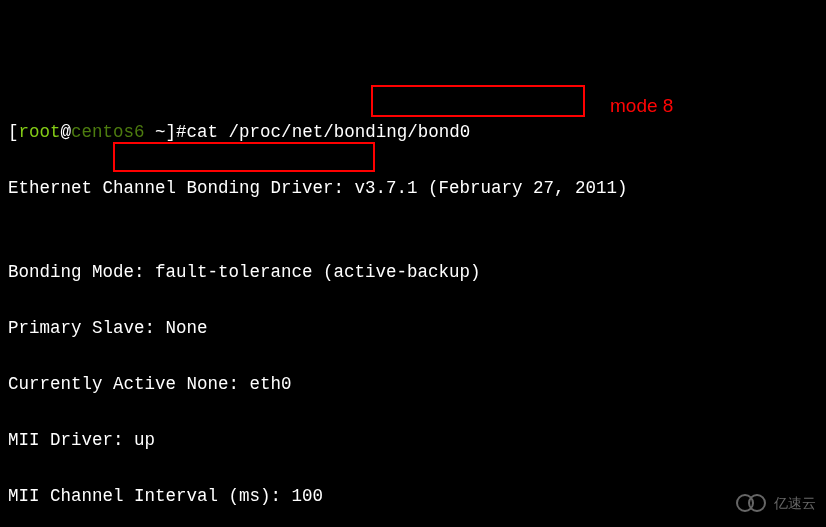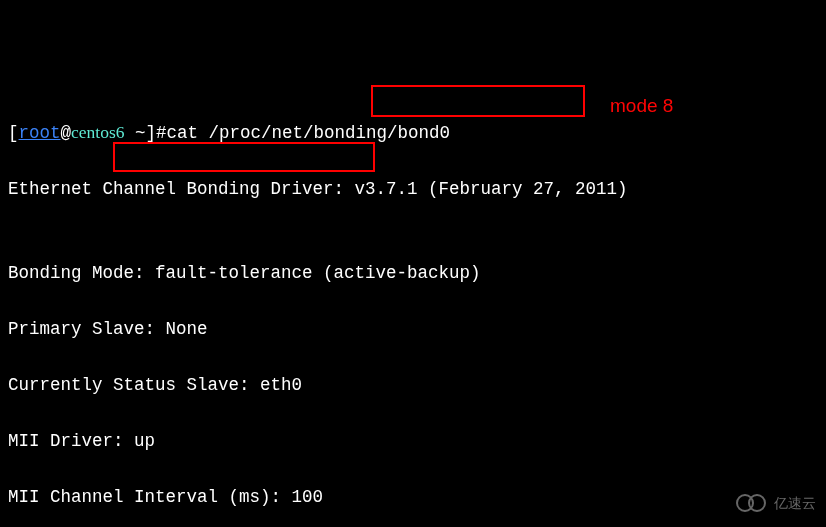"root" .prompt-user { color: #3b82f6 -> #84cc16; text-decoration: underline -> none }
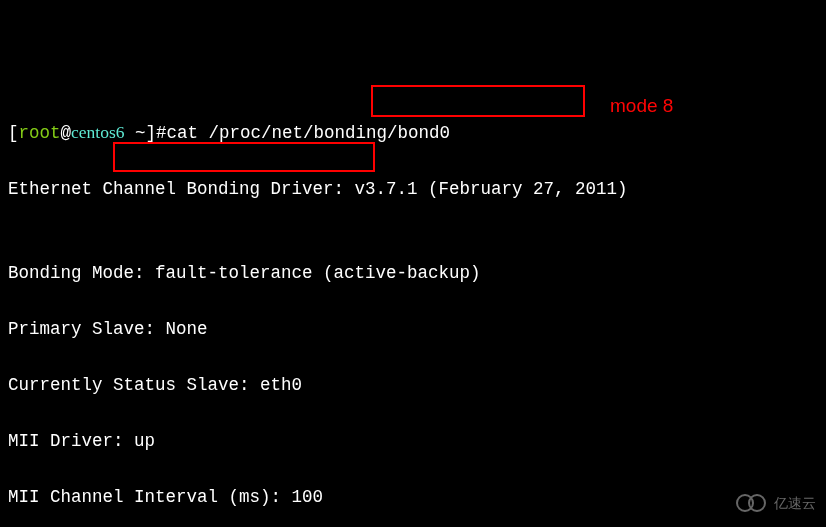"centos6" .prompt-host { color: #5eead4 -> #4d7c0f; font-family: Liberation Serif, serif -> none }
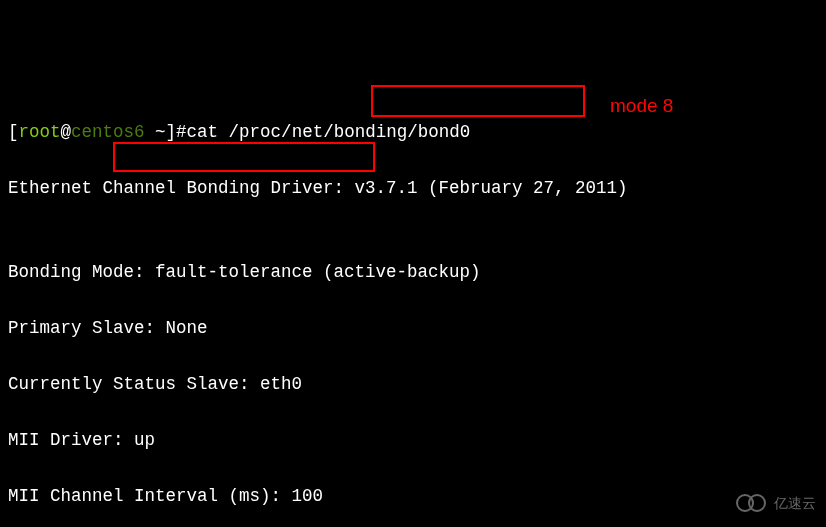"Currently Status Slave: eth0" span.line { text: Status Slave -> Active None }
